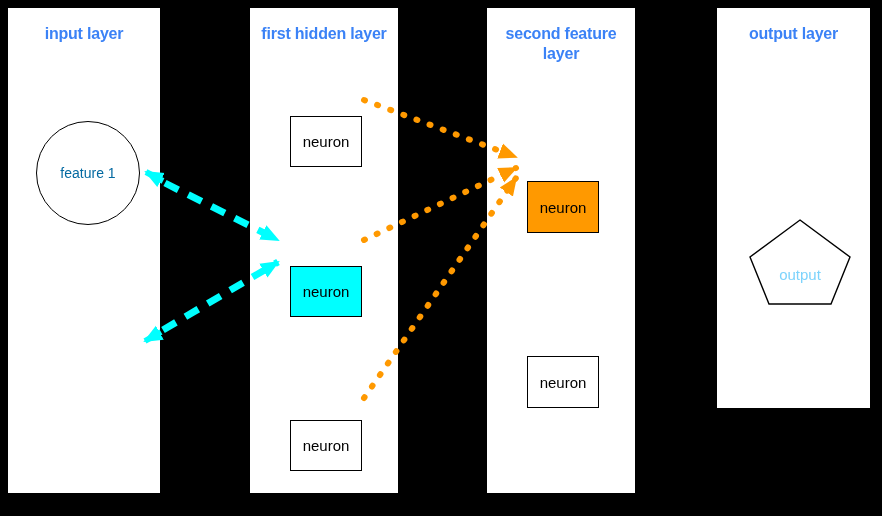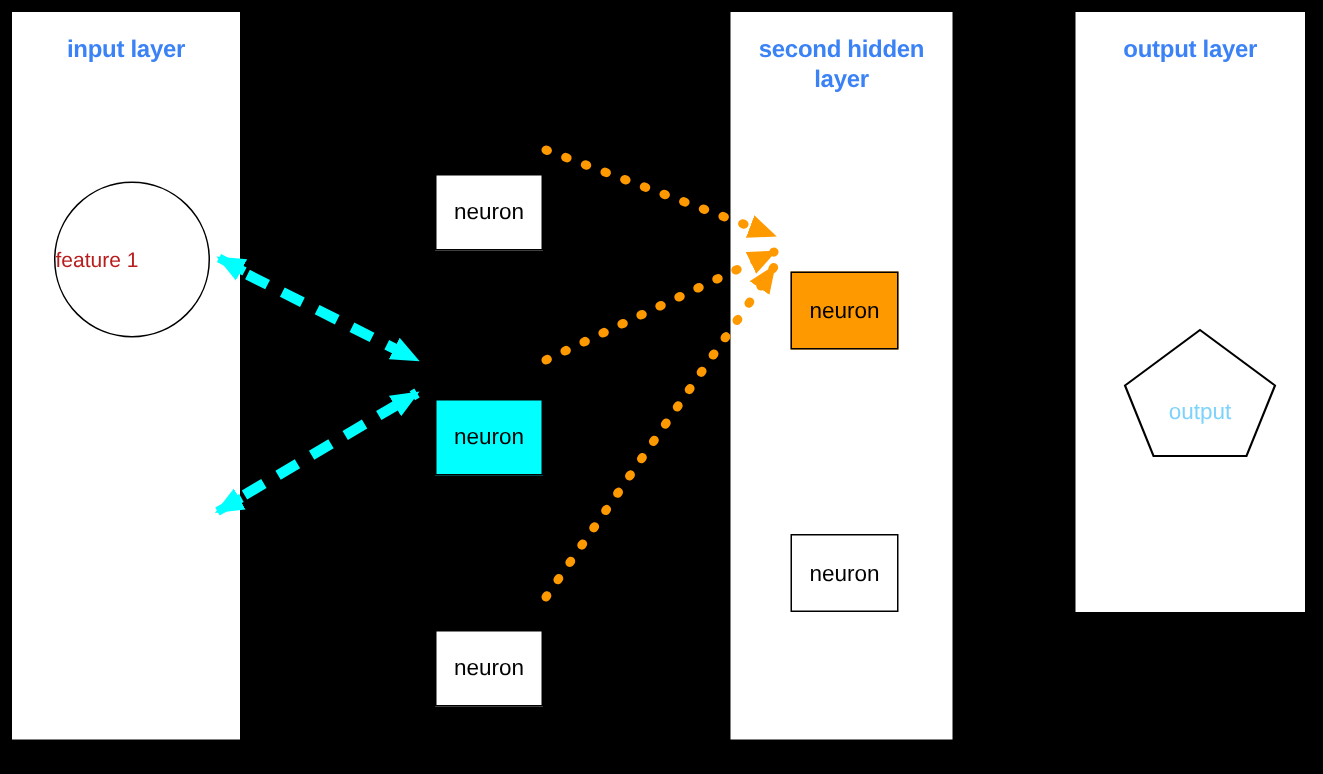"first hidden layer" div.panel { html: none -> <div> <div>first hidden layer</div> </div> }
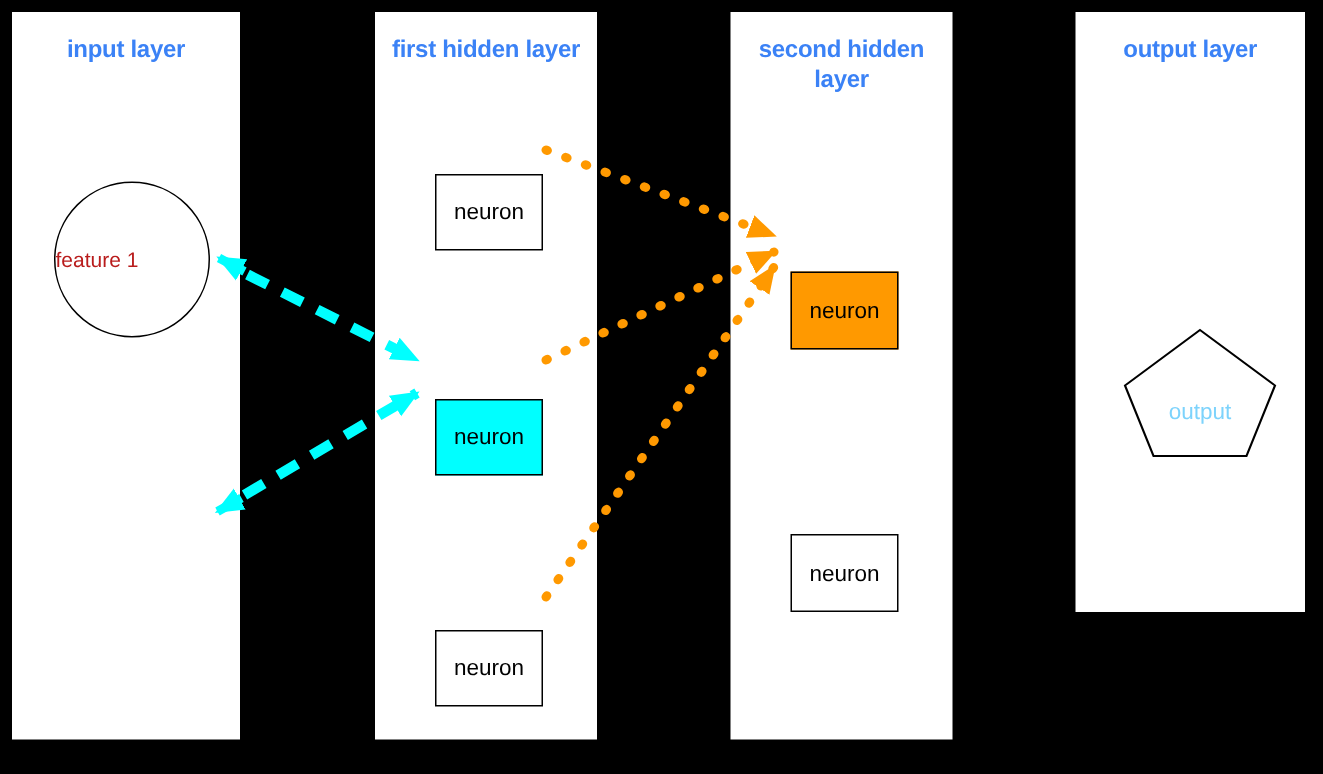"second hidden layer" div.panel-title { text: hidden -> feature }
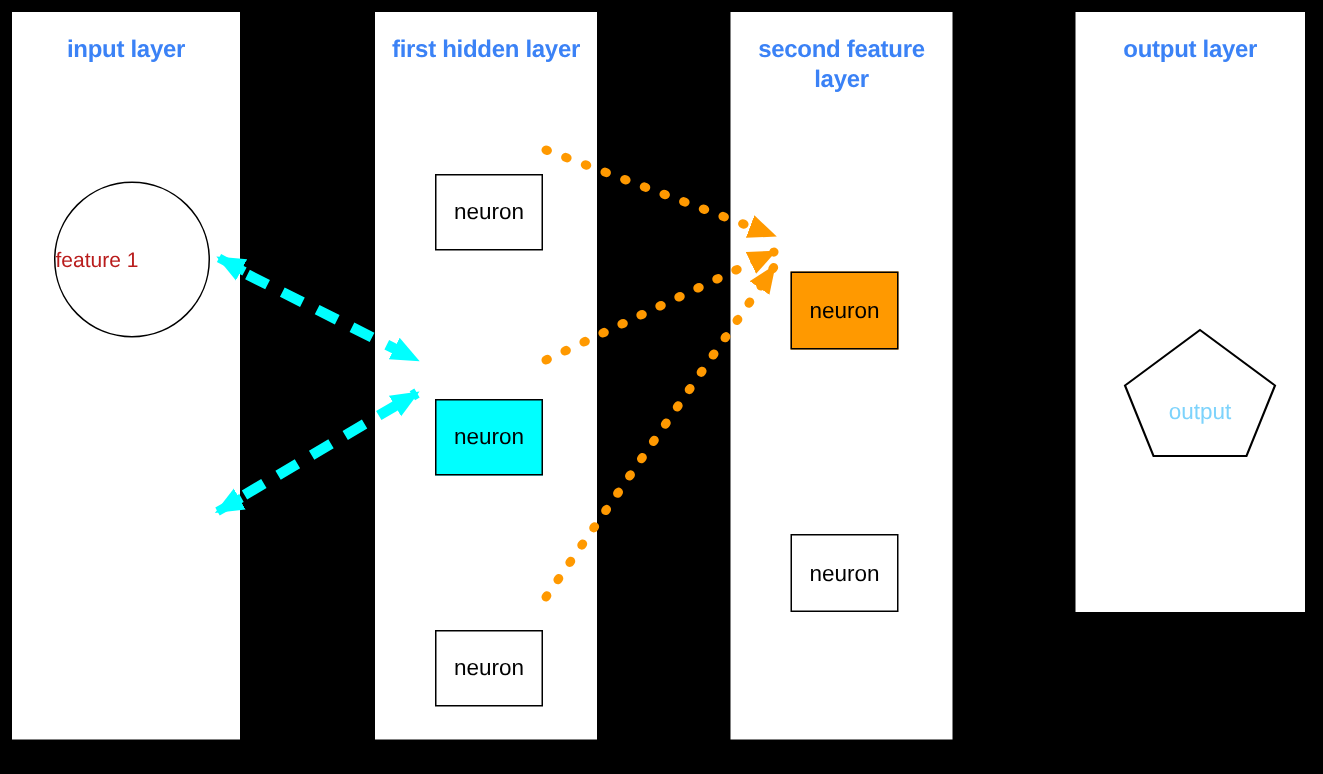"feature 1" .node-circle { color: #b91c1c -> #0369a1; justify-content: none -> center }
